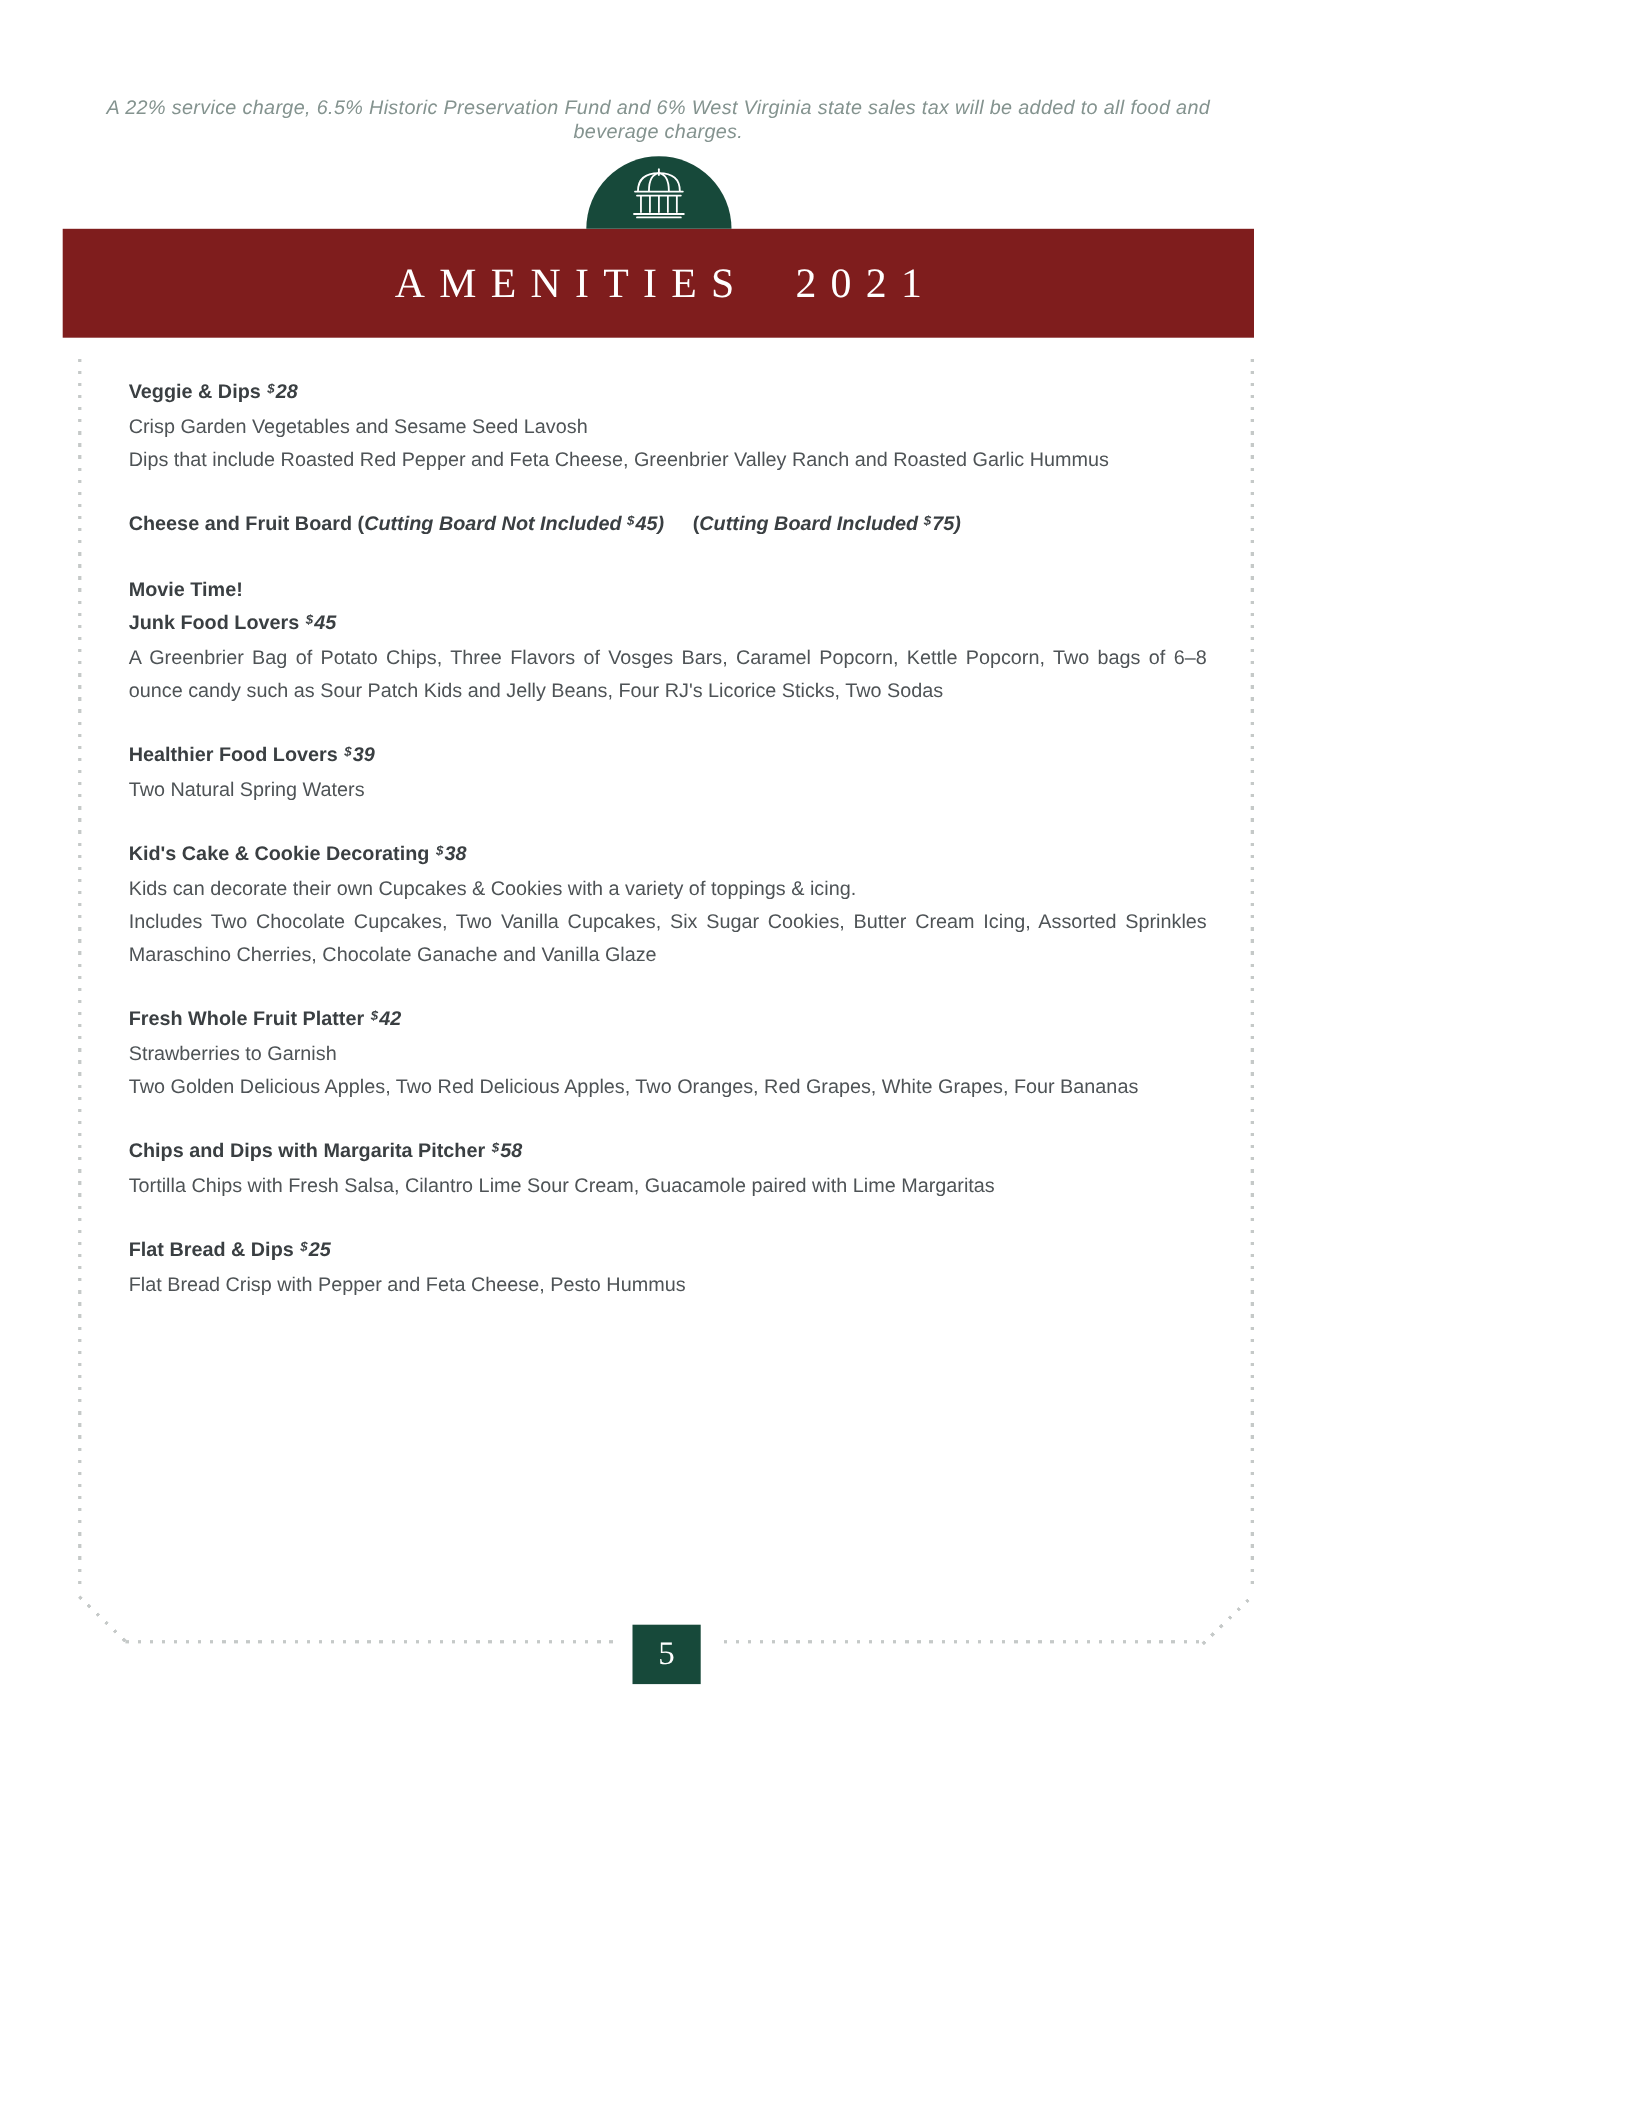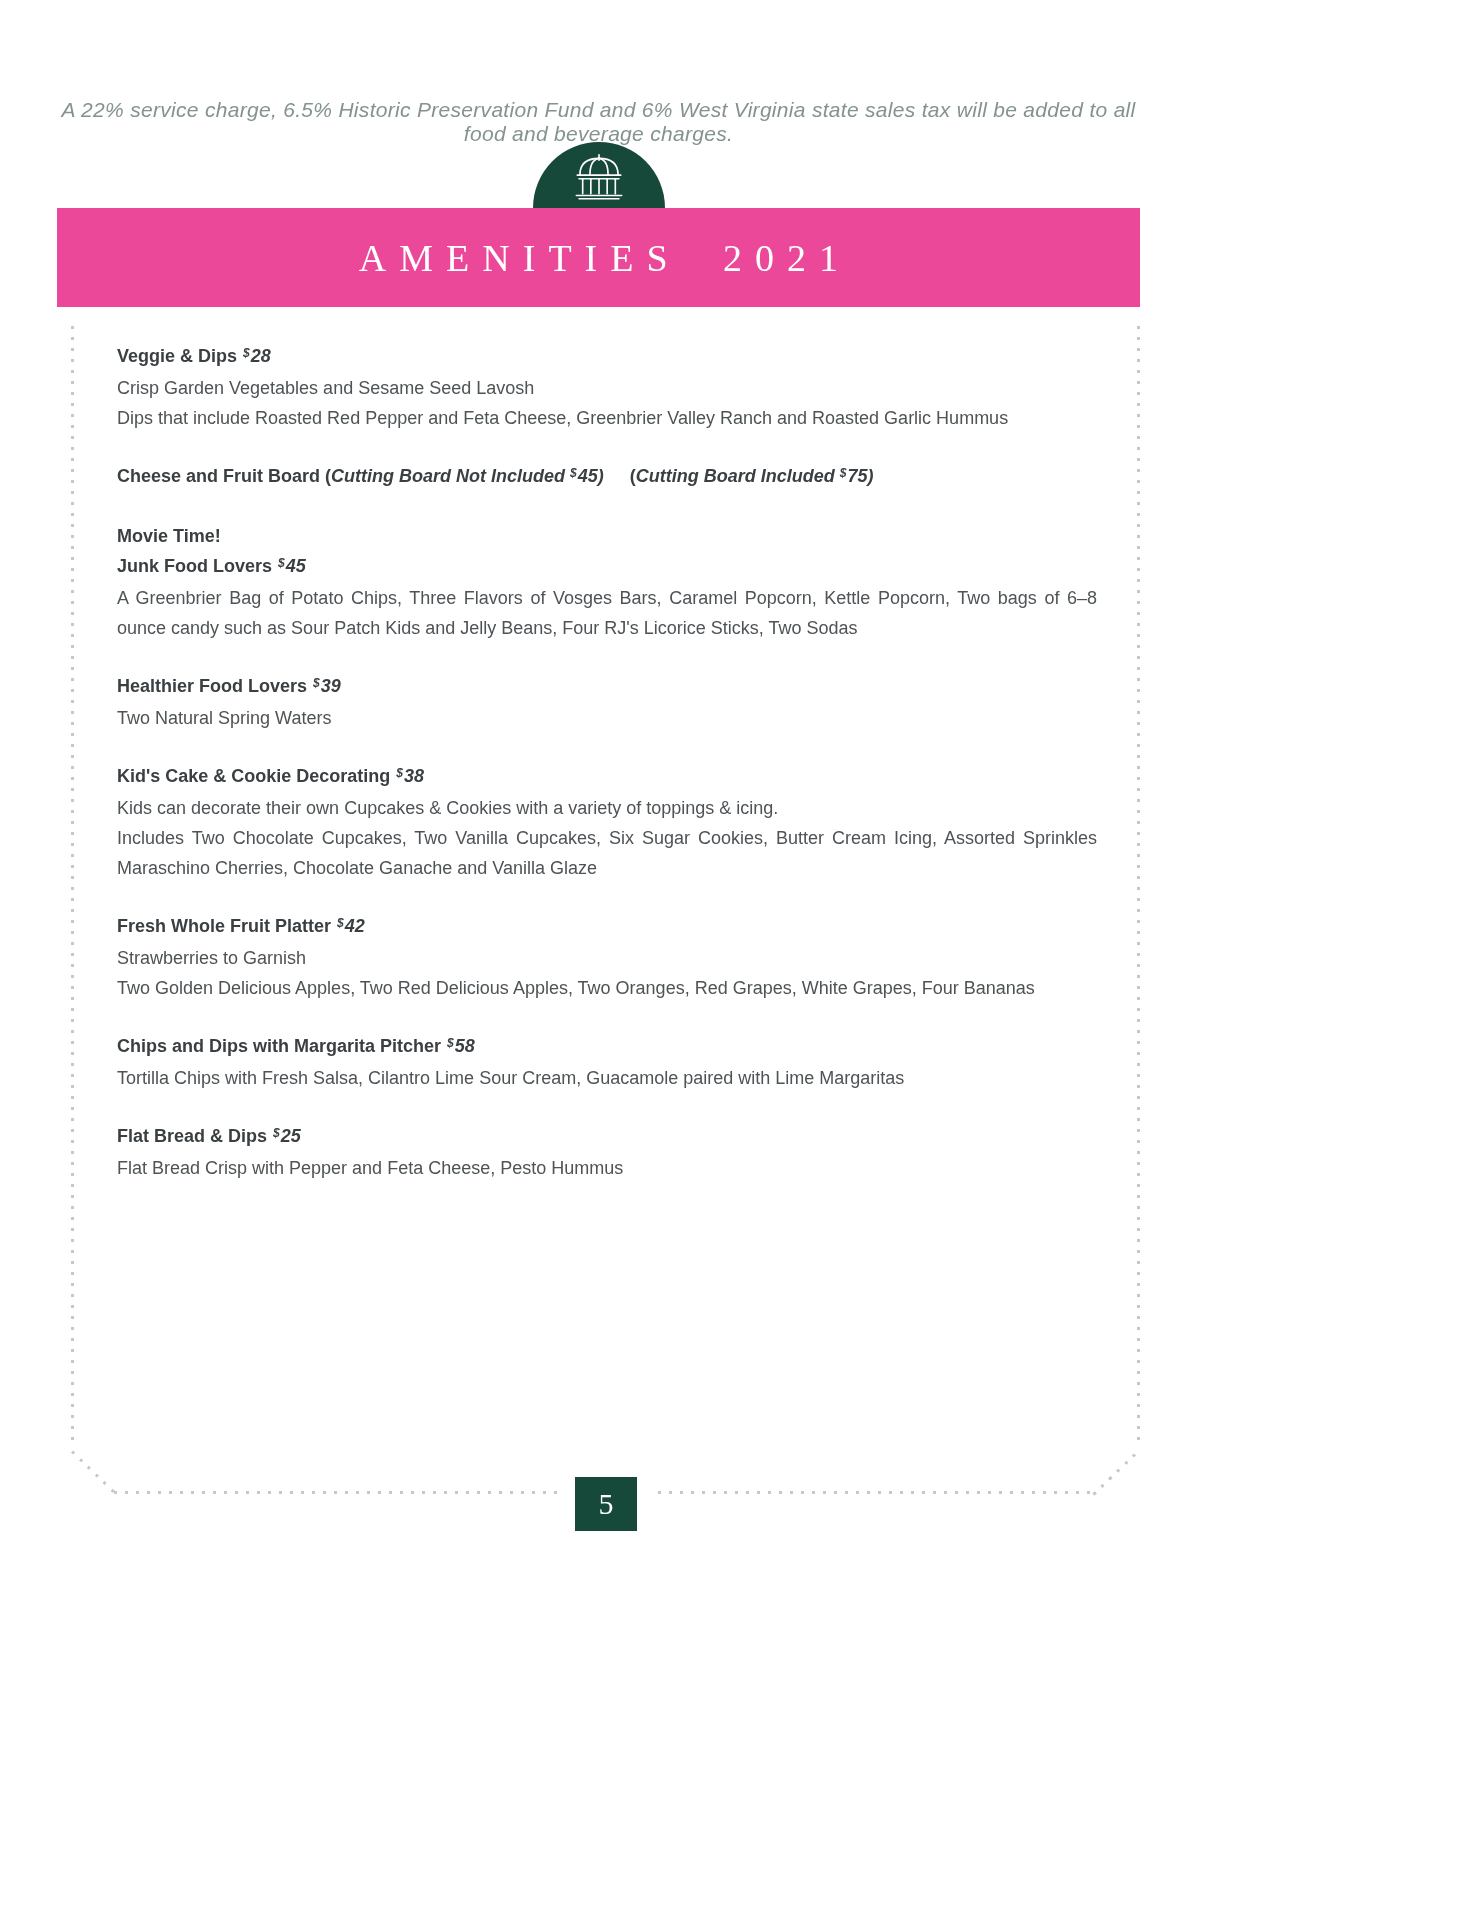"A 22% service charge, 6.5%" .disclaimer { font-size: 21px -> 18px; top: 98px -> 88px }
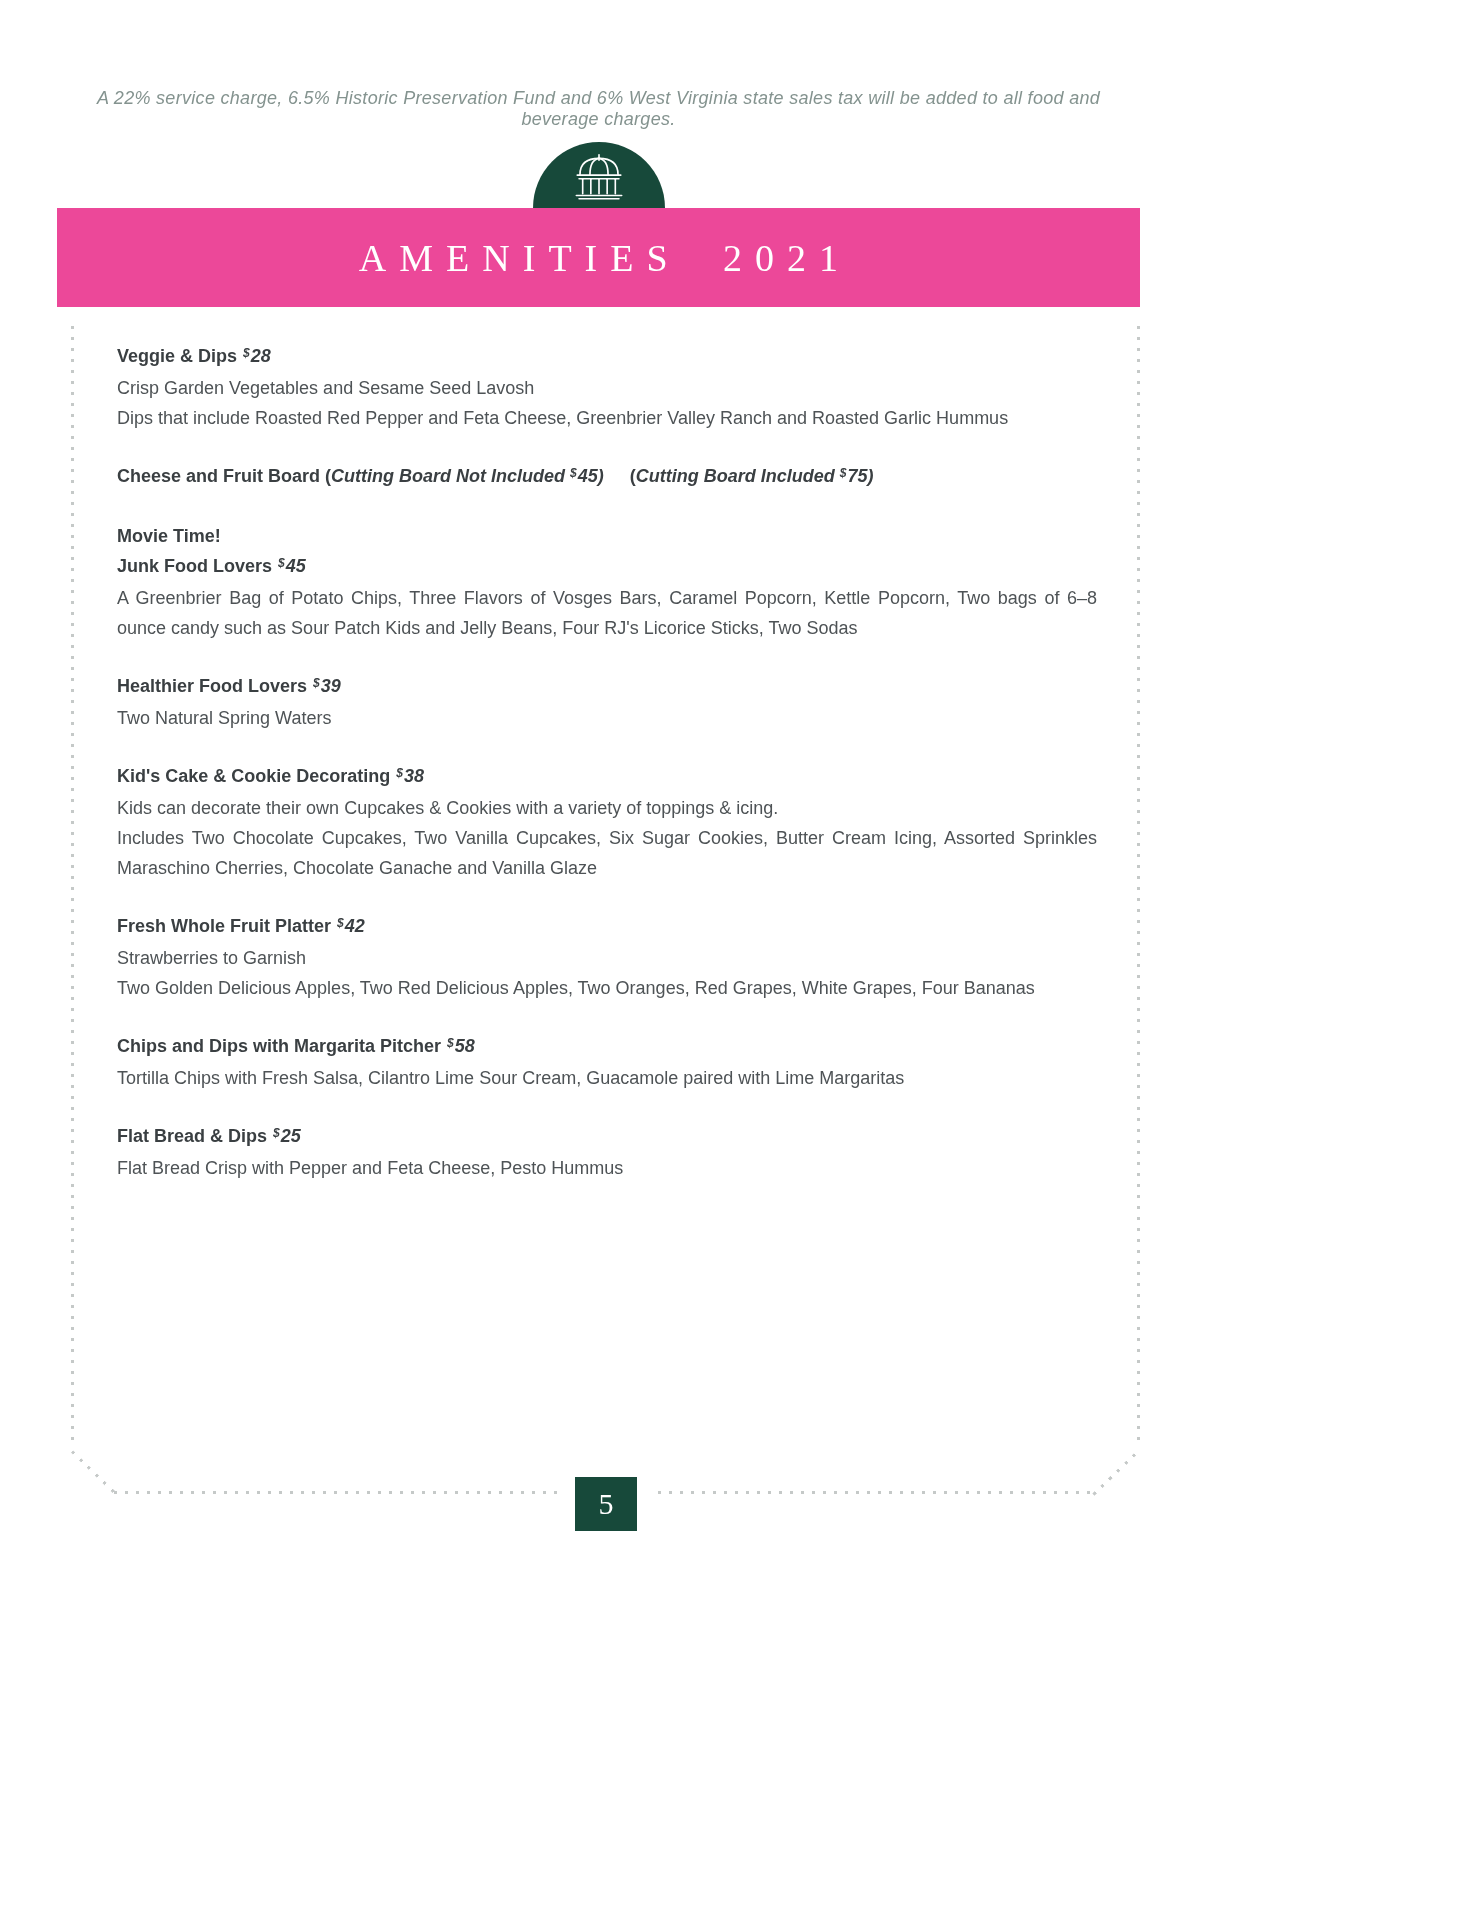"AMENITIES 2021" .banner { background: #ec4899 -> #7f1d1d }
